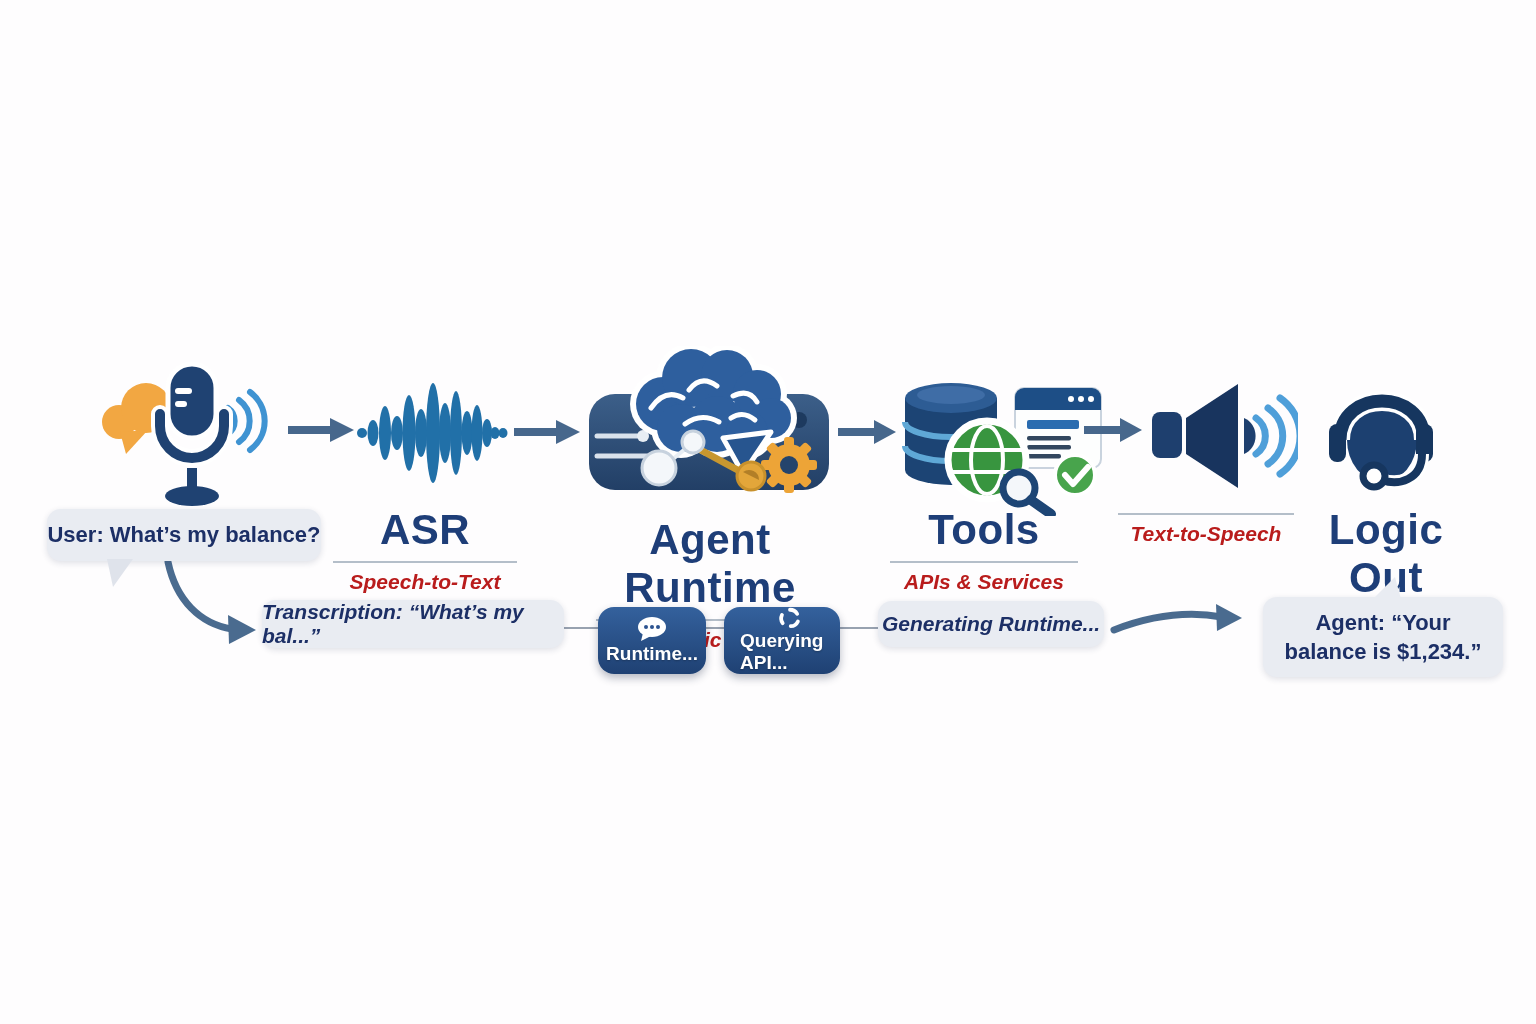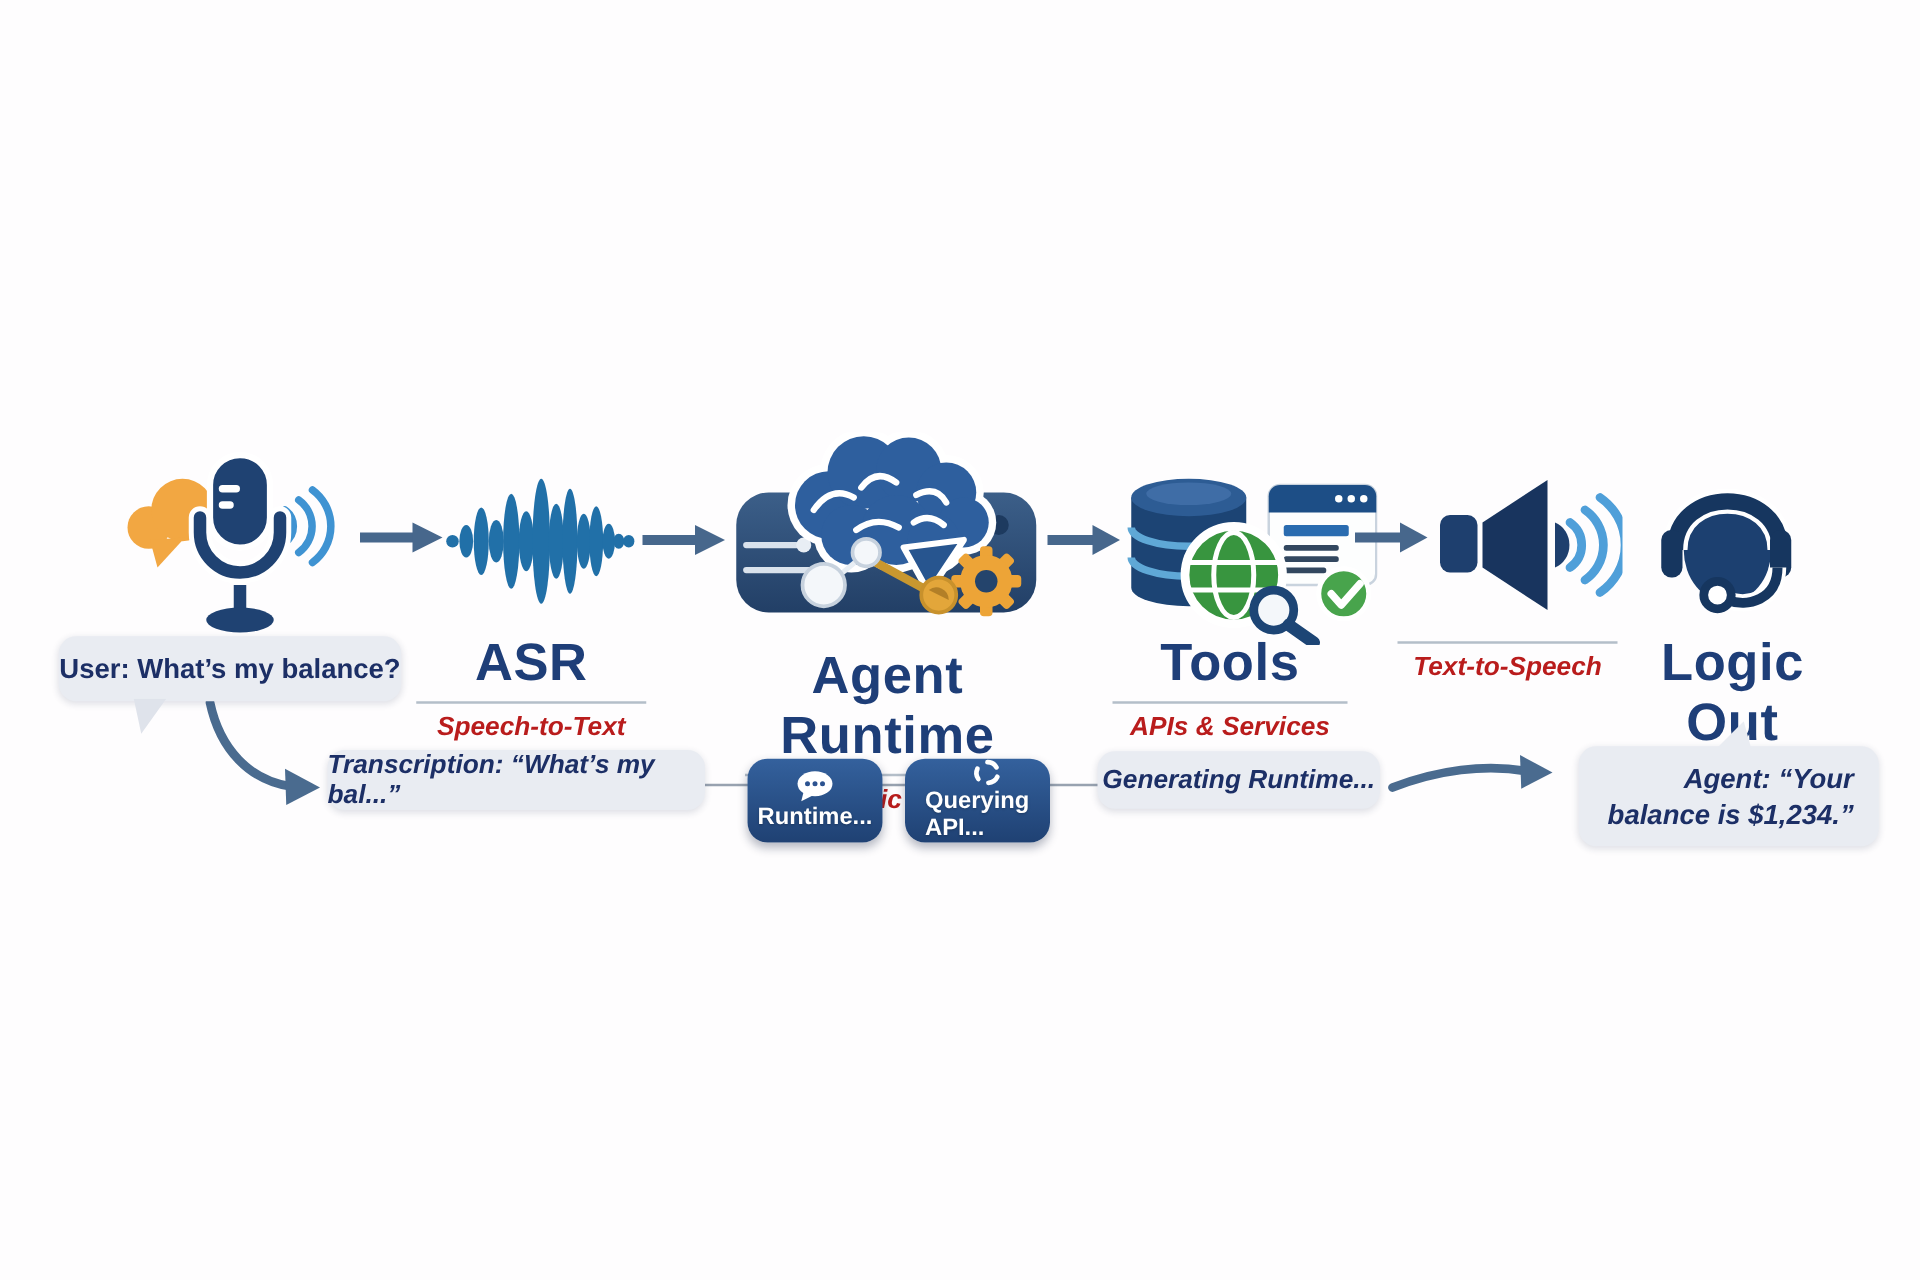"Agent: “Your balance is $1,234.”" div.bubble { font-style: italic -> none; text-align: right -> center }
